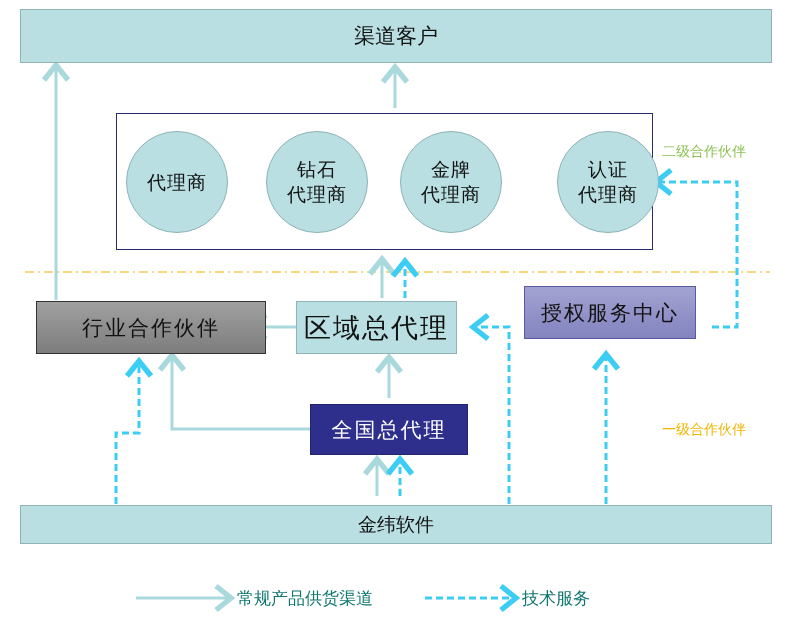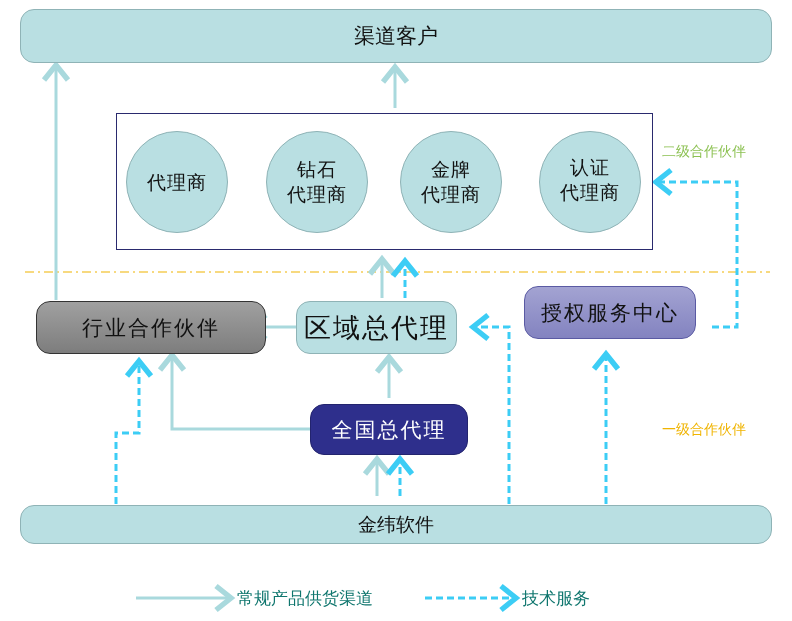"渠道客户" .box { border-radius: 14px -> 0 }
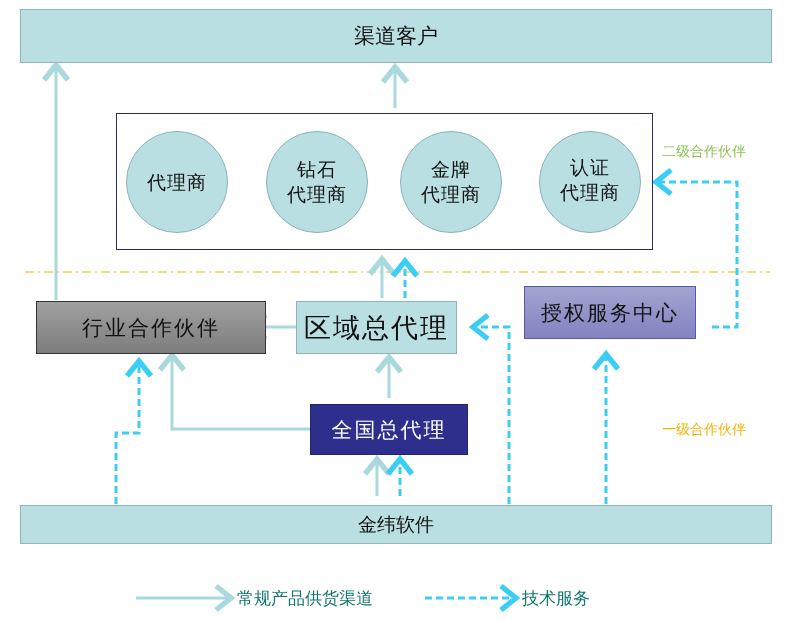"认证" div.circle { font-family: Liberation Mono, monospace -> none; left: 539px -> 557px }
